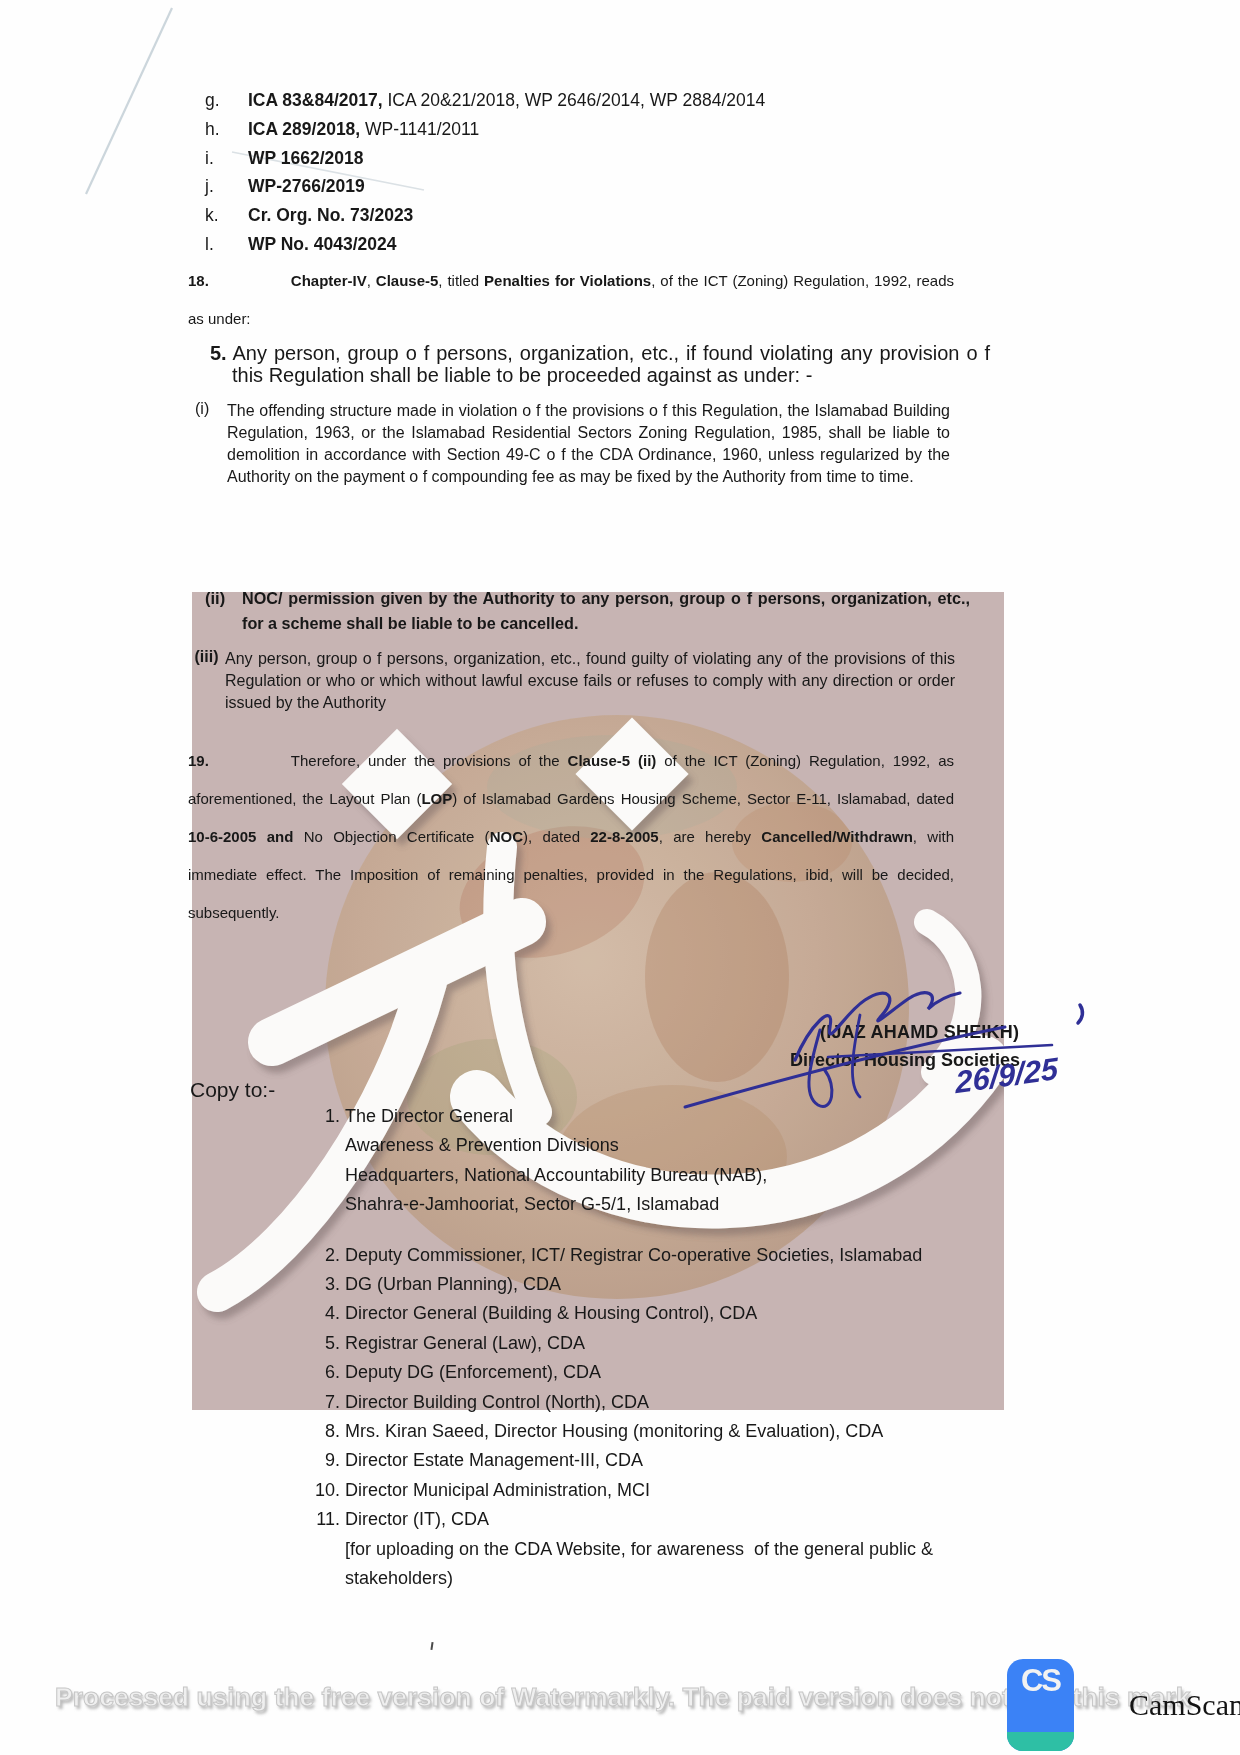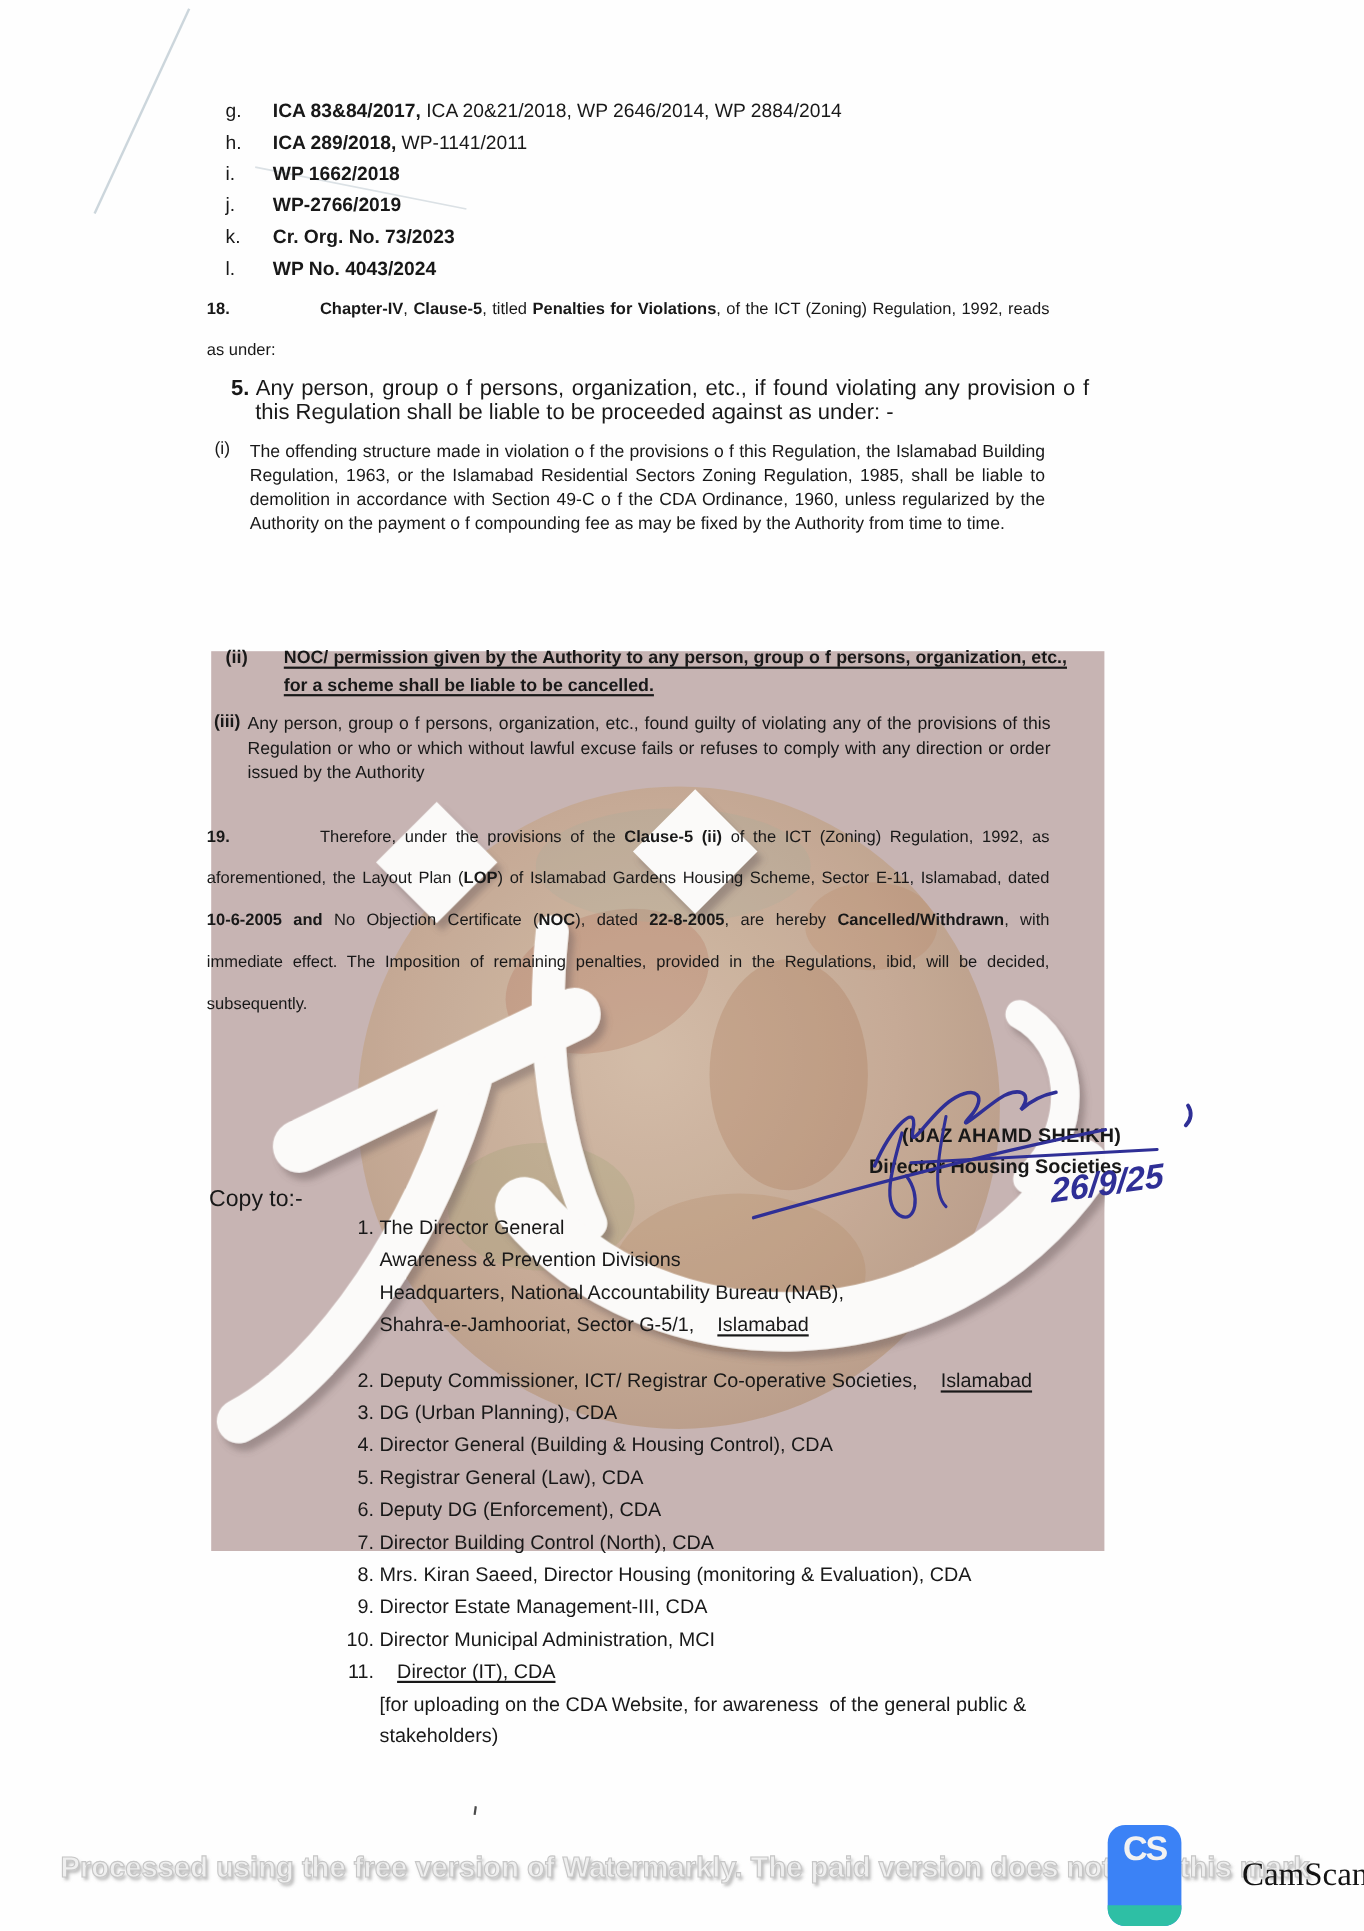"NOC/ permission given by the" .u { margin-left: 16px -> none; text-decoration: underline -> none }
